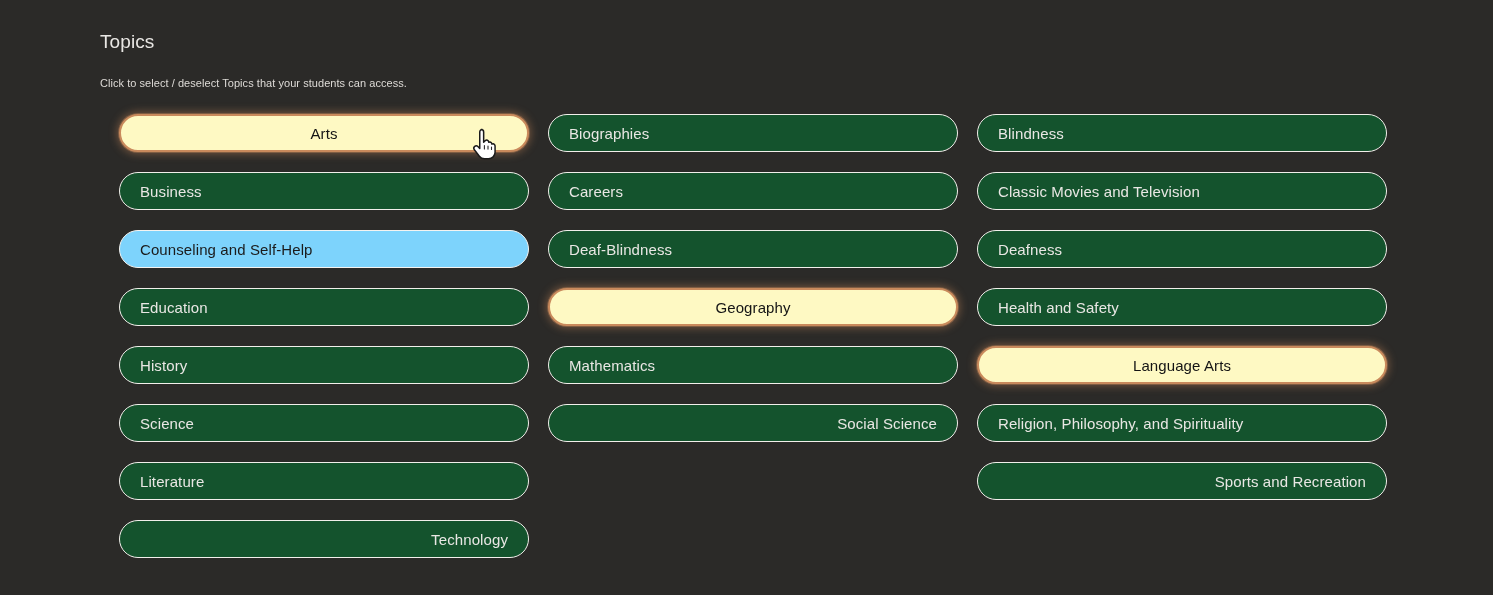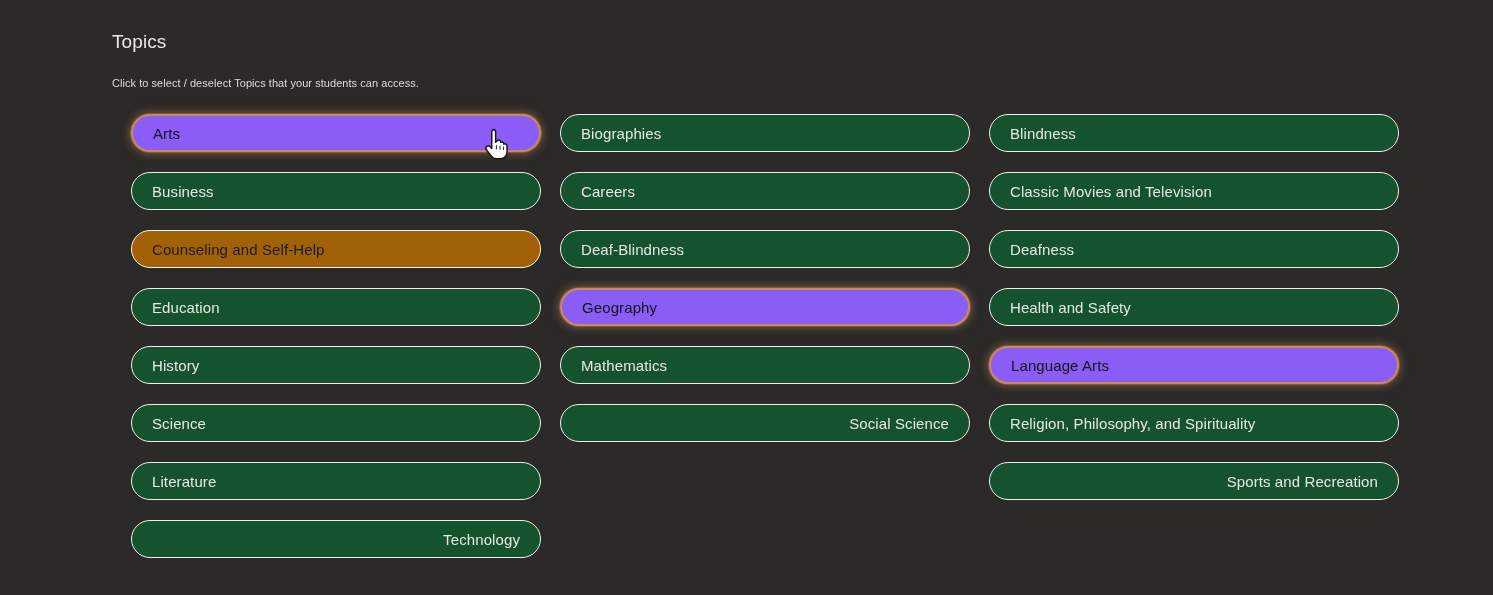"Topics" .page { left: 16px -> 4px }
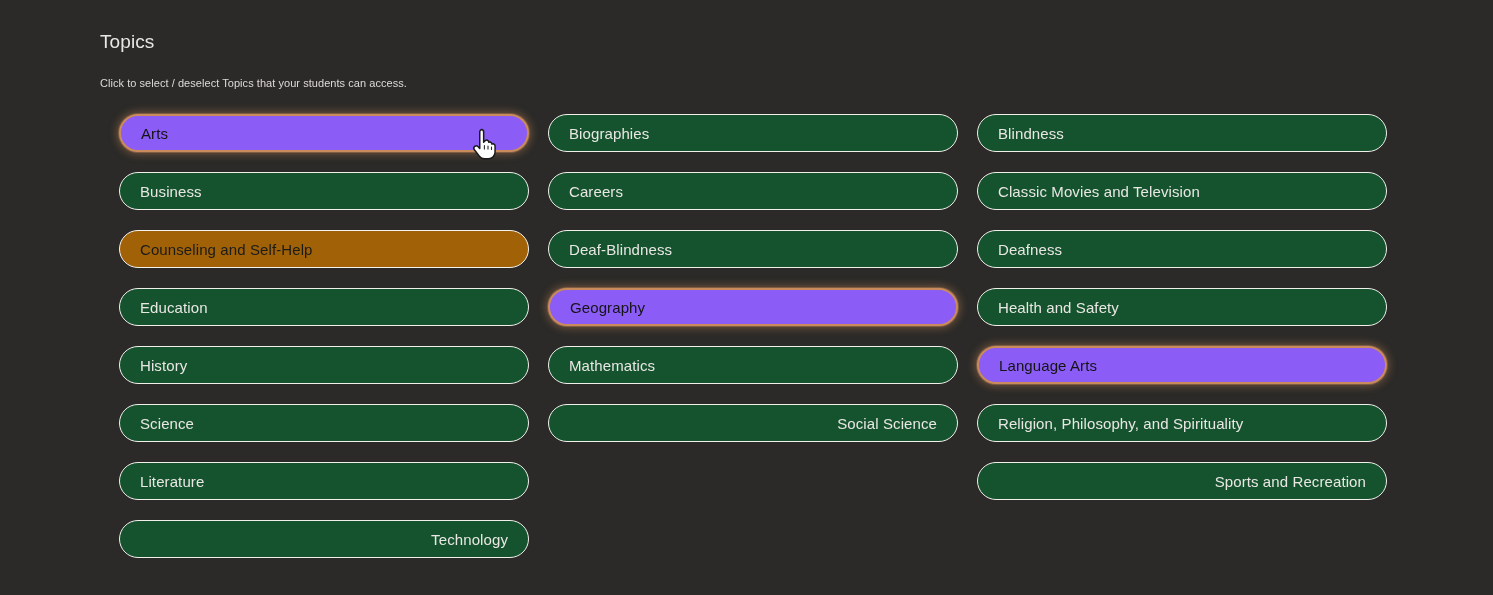"Arts" .topic-chip.state-selected { background: #8b5cf6 -> #fef9c3; justify-content: none -> center }
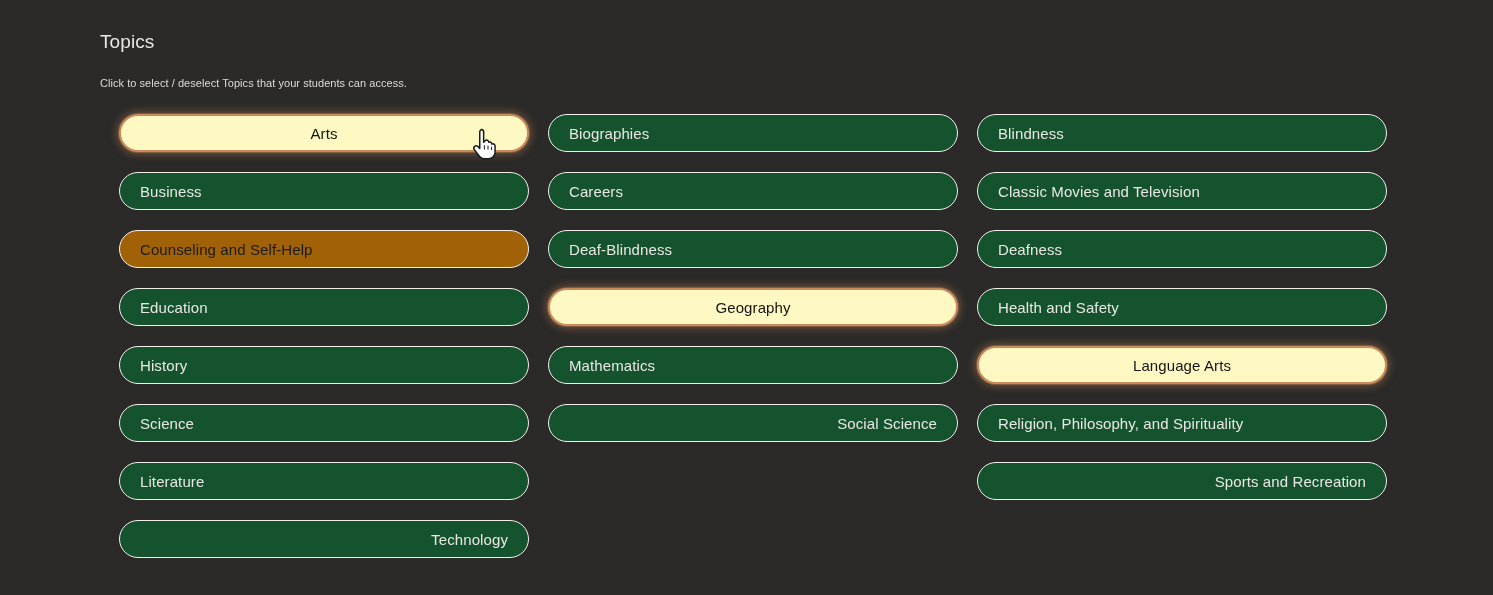"Counseling and Self-Help" .topic-chip.state-hovered { background: #a16207 -> #7dd3fc }
